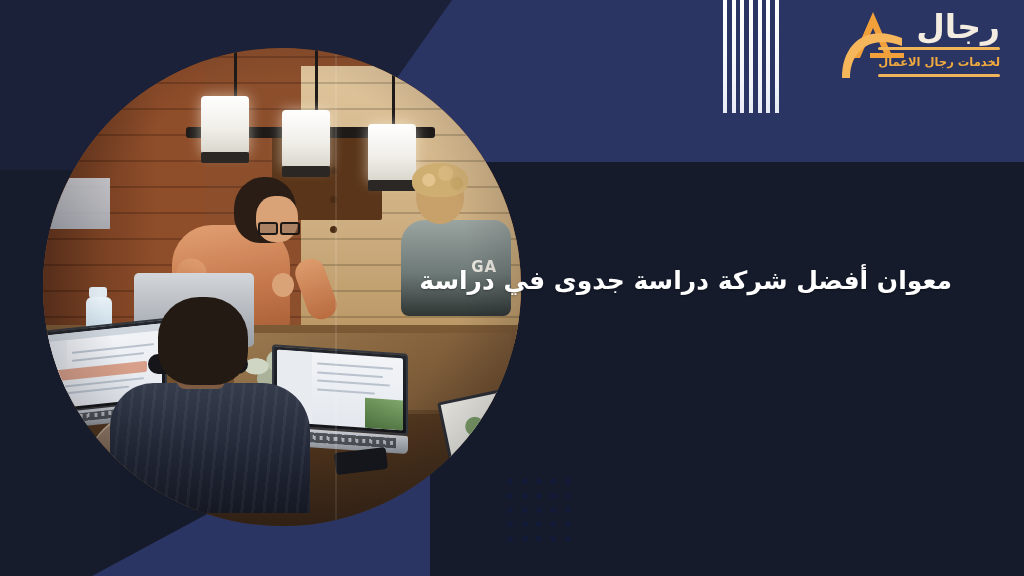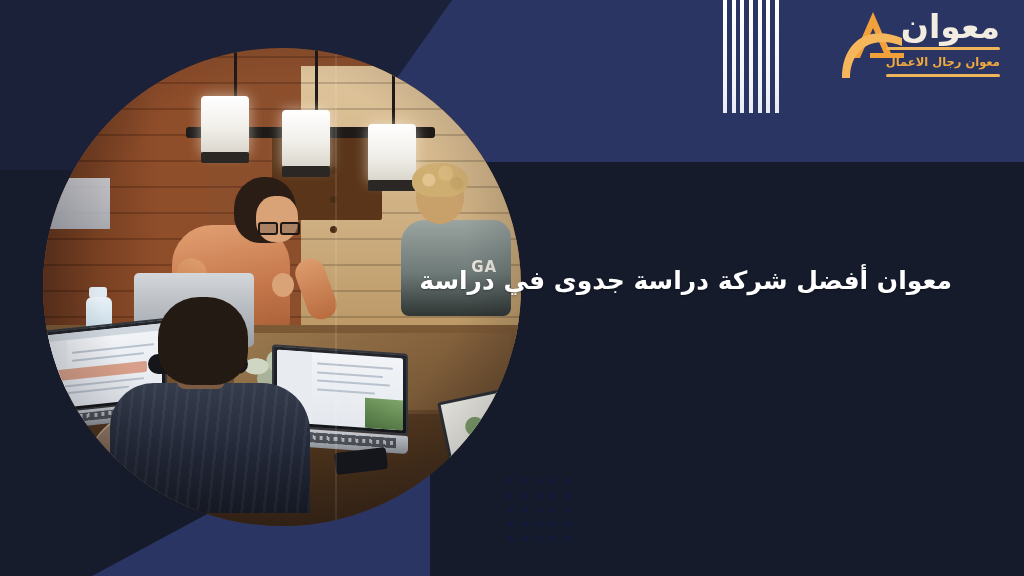"معوان" div.logo-word { text: معوان -> رجال }
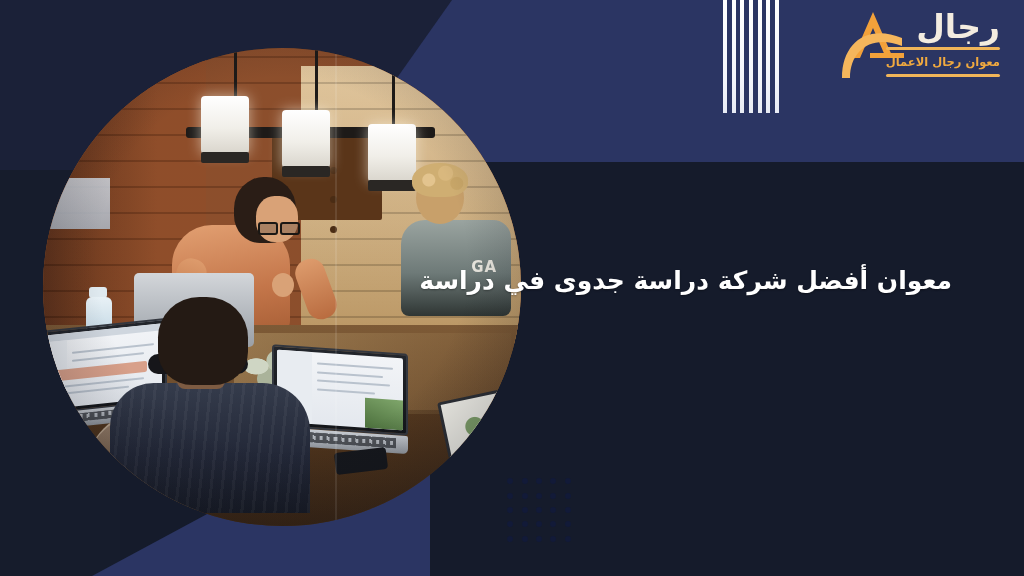"معوان رجال الاعمال" div.logo-tag { text: معوان -> لخدمات }
